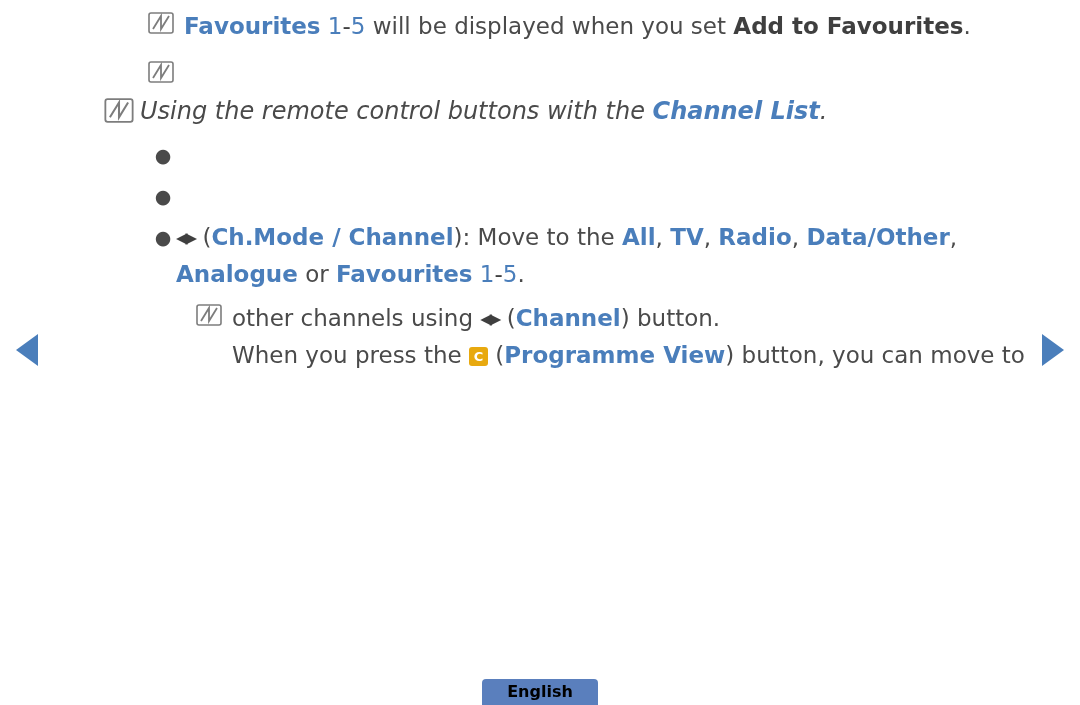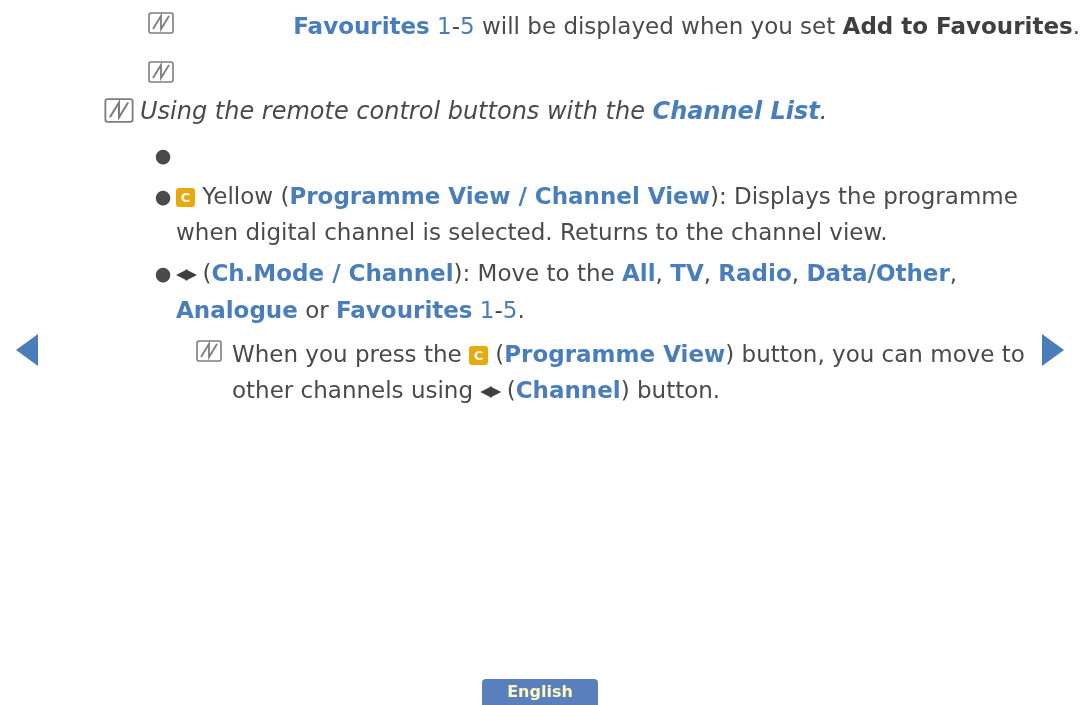"Favourites 1-5 will be displayed" .indent-note1 { text-align: right -> none }
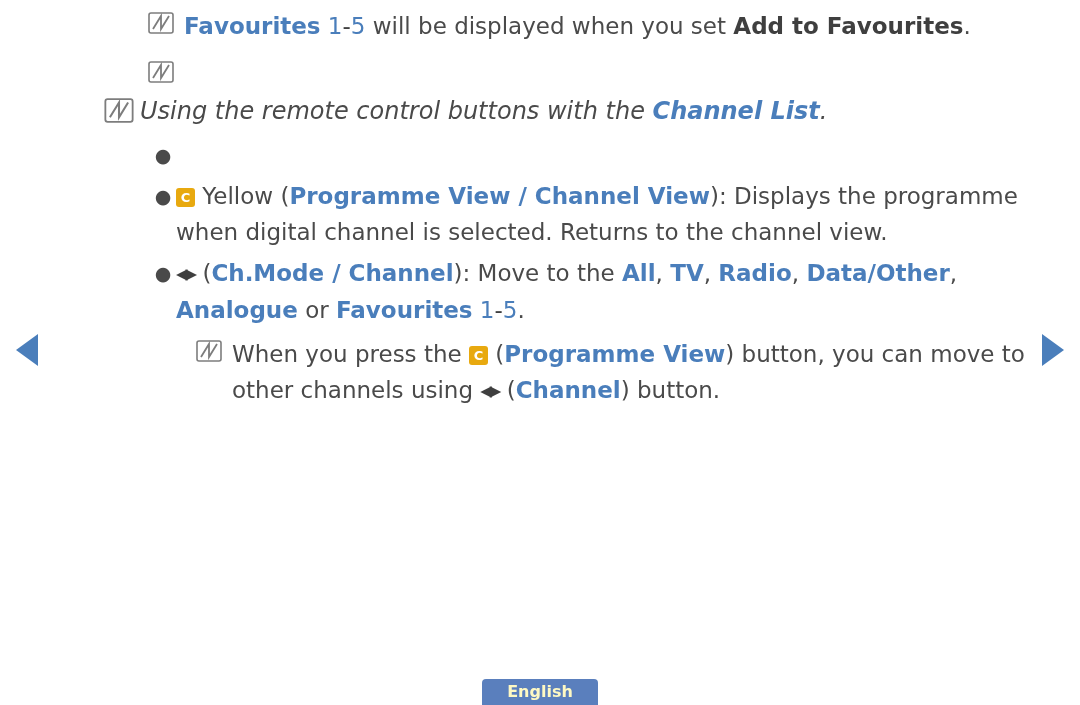"C Yellow (Programme View /" div.bullet-body { html: <div> <div><span>C</span><span> Yellow (</span><span>Programme View / Channel View</span><span>): Displays the programme</span></div> <div><span>when digital channel is selected. Returns to the channel view.</span></div> </div> -> none }
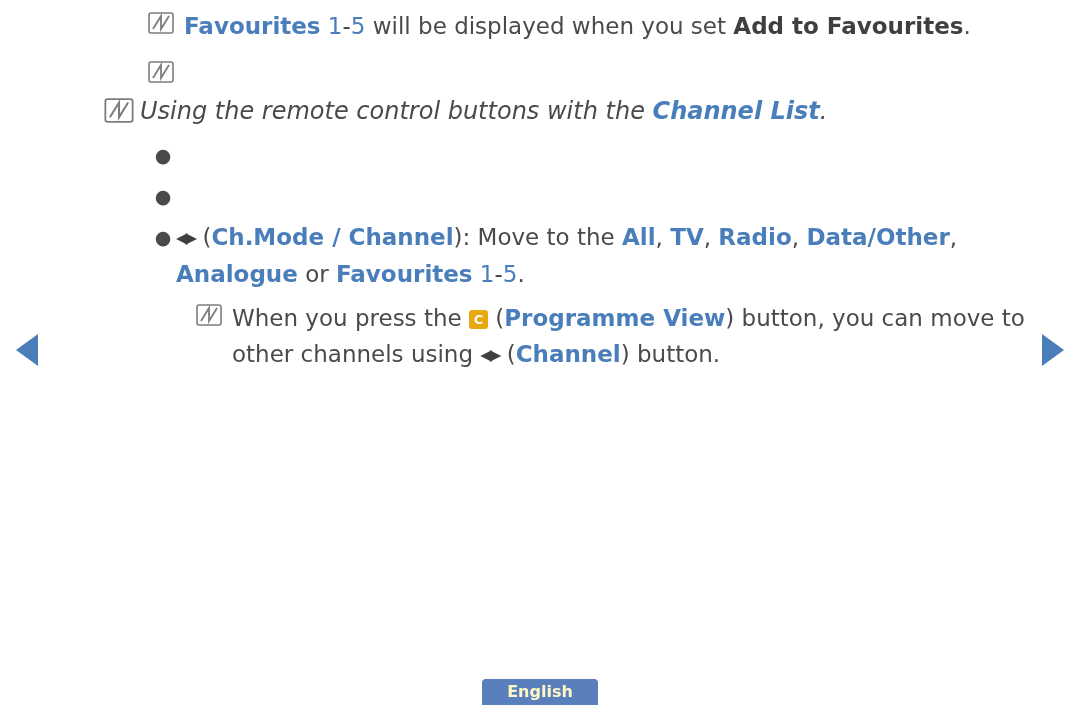"When you press the C" div.line { order: before "other channels using ◀▶ (Channel)" -> after "other channels using ◀▶ (Channel)" }
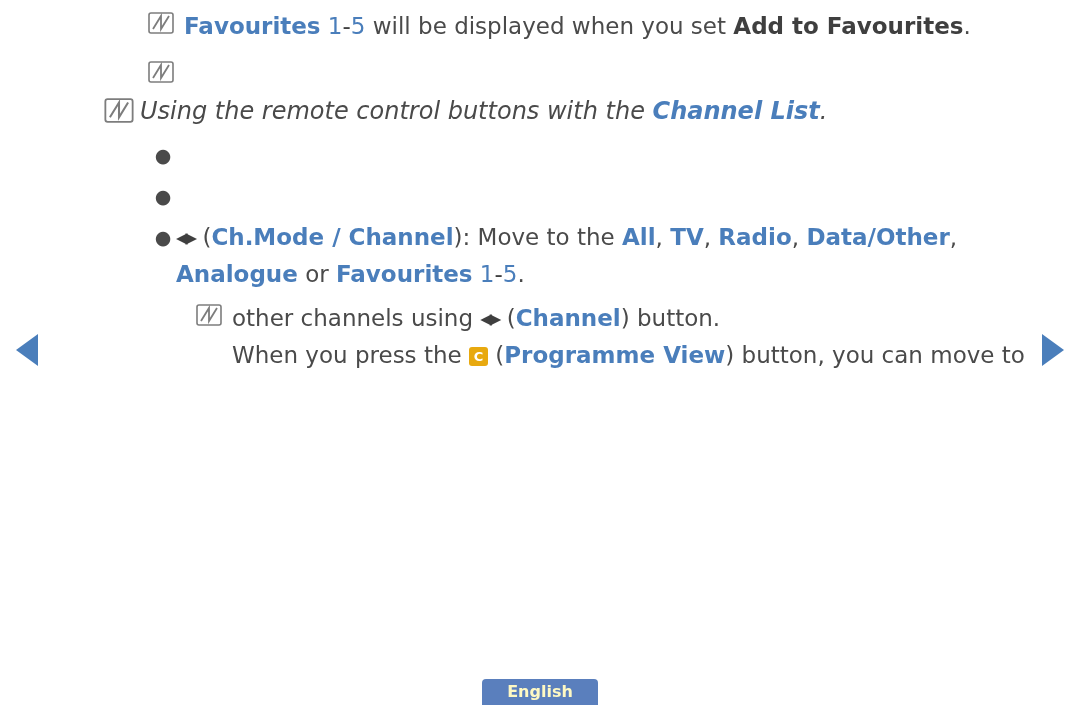"English" .lang-btn { color: #fef9c3 -> #000000 }
